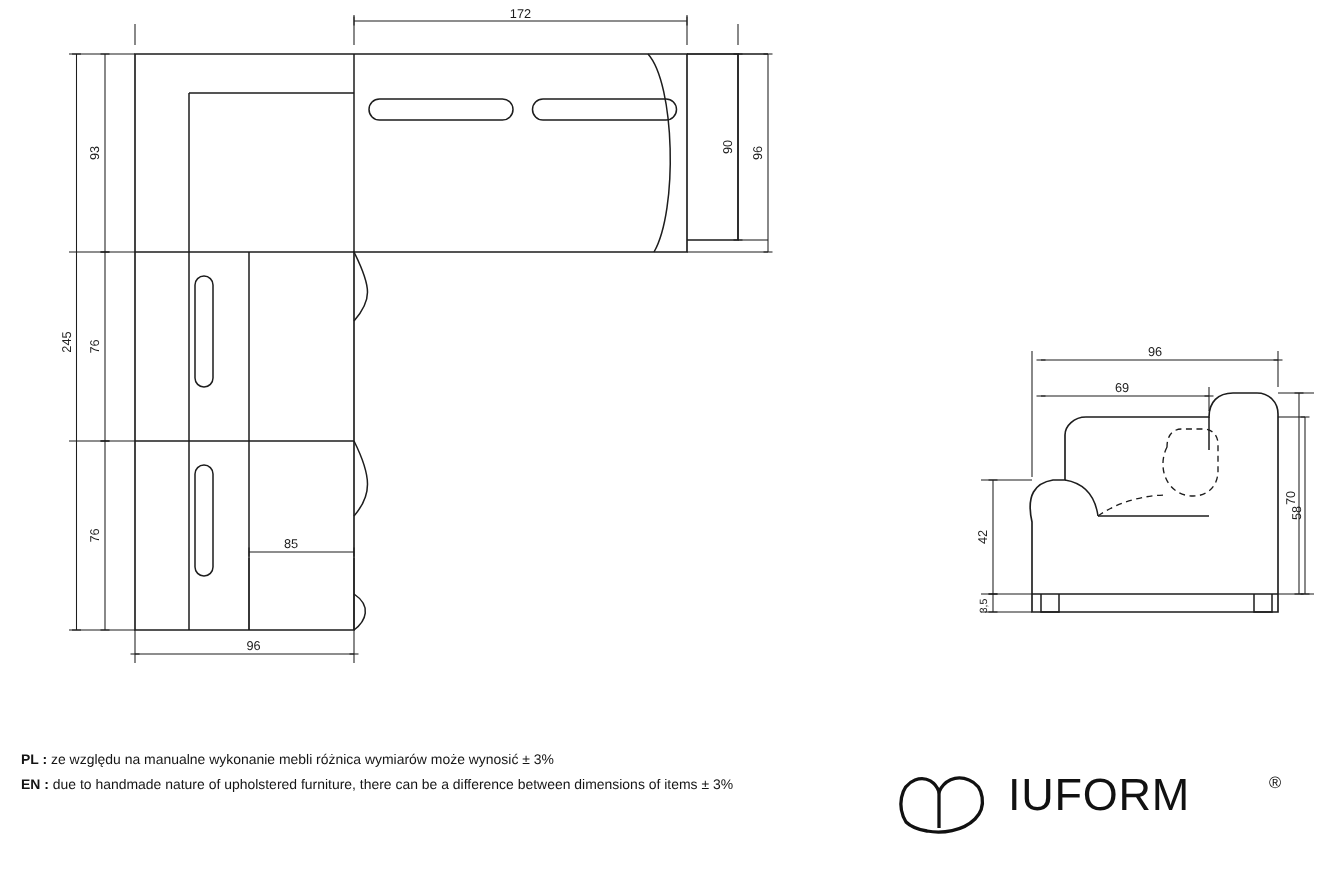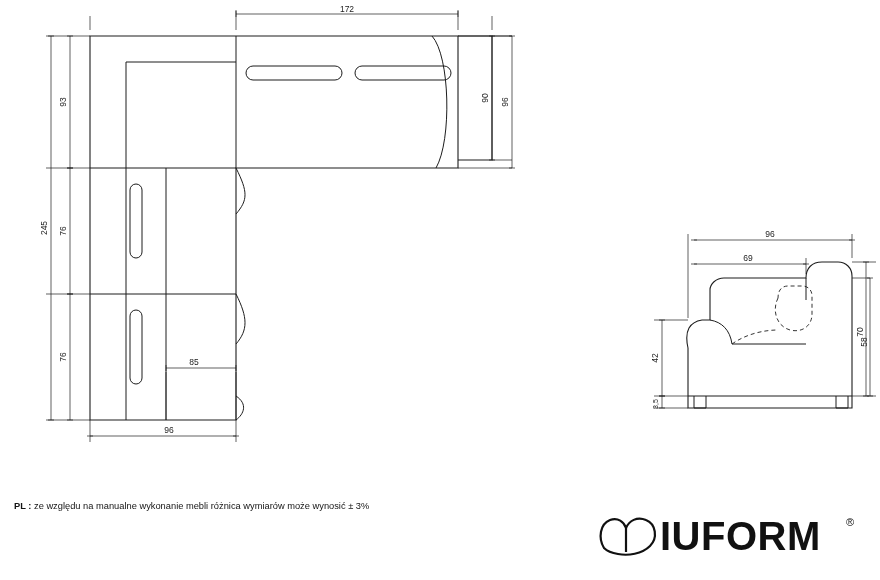"EN : due to handmade" div.note-row { html: none -> <div> <span>EN :</span> <span>due to handmade nature of upholstered furniture, there can be a difference between dimensions of items ± 3%</span> </div> }
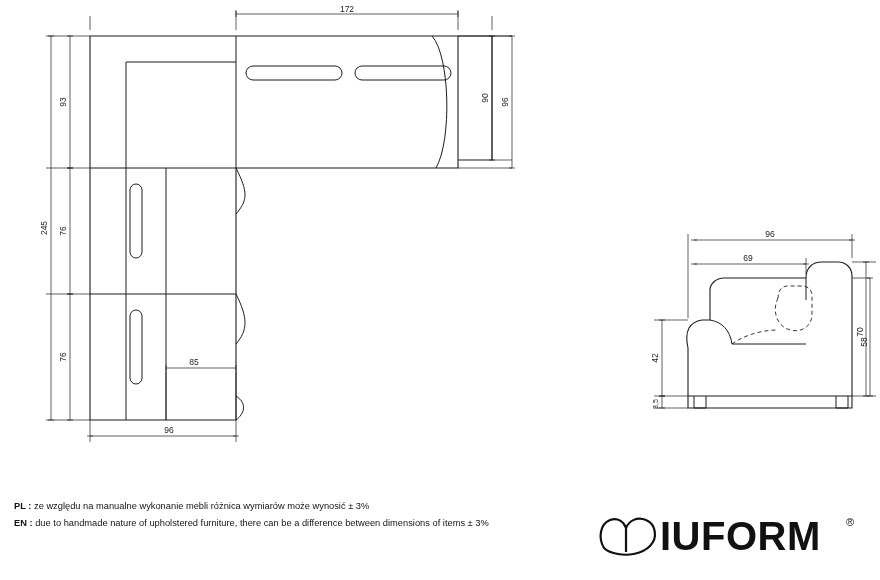"IUFORM" .brand-word { font-size: 40px -> 30px; font-weight: bold -> none; left: 66px -> 78px }
